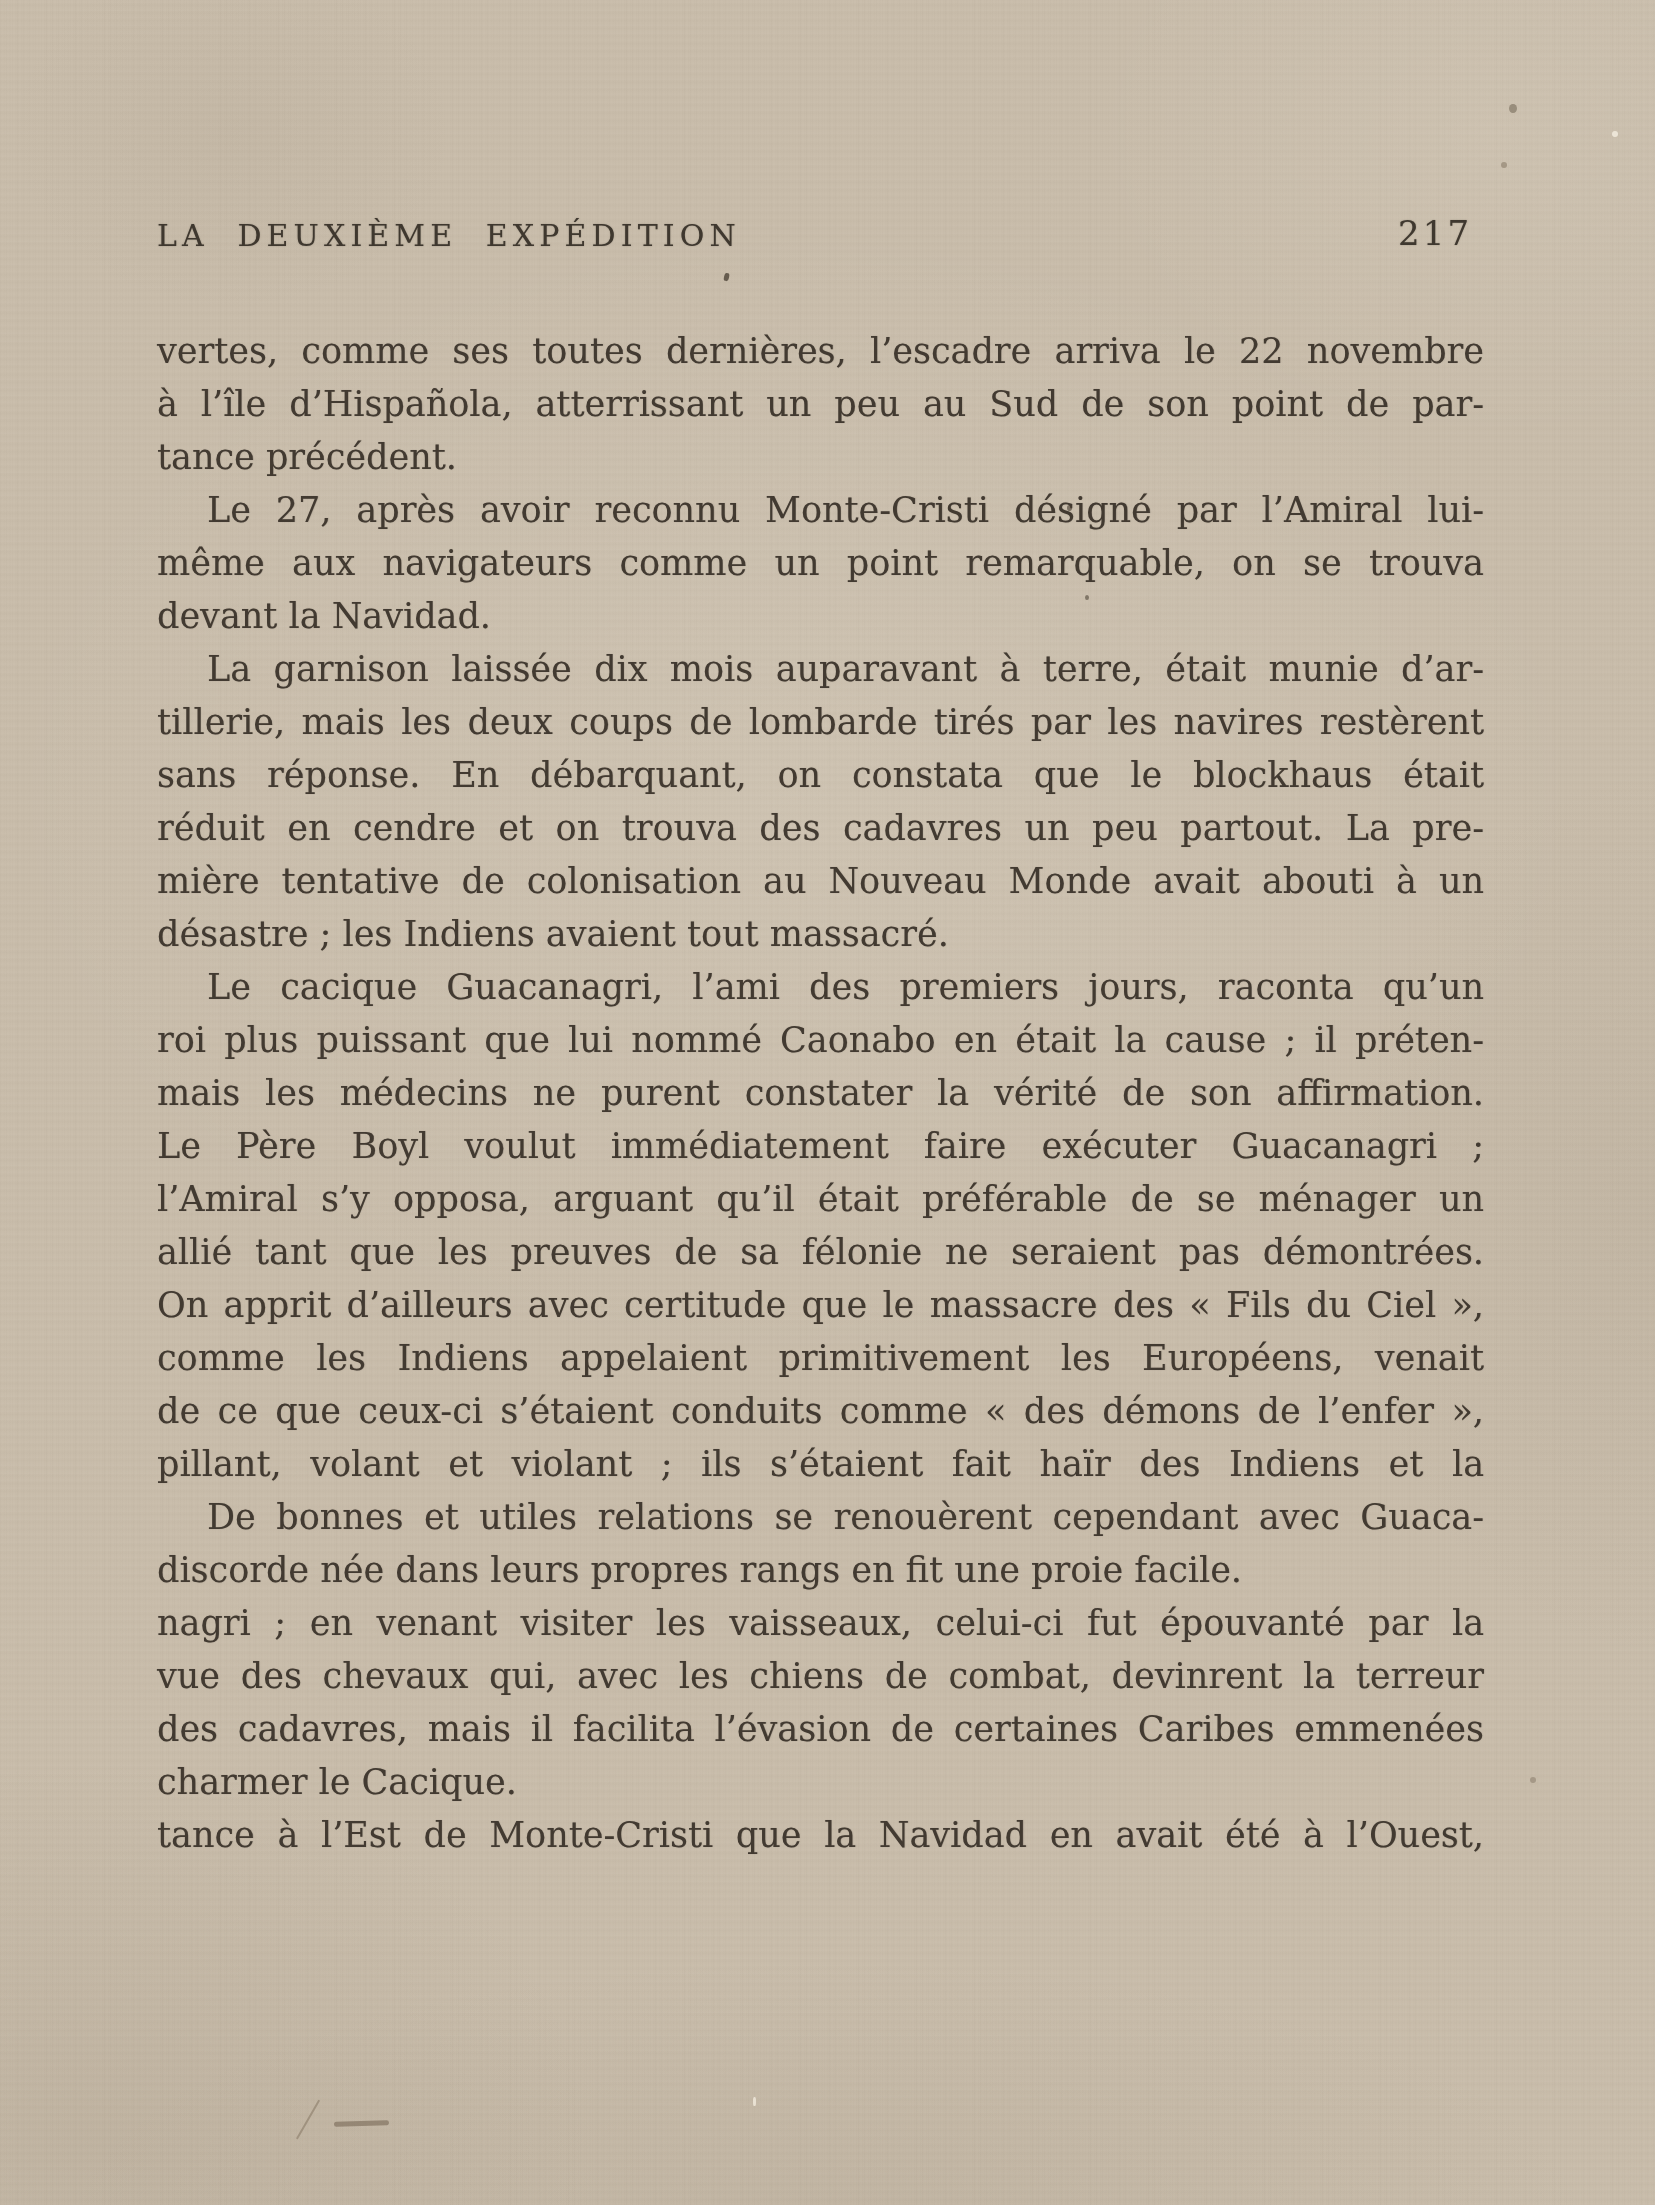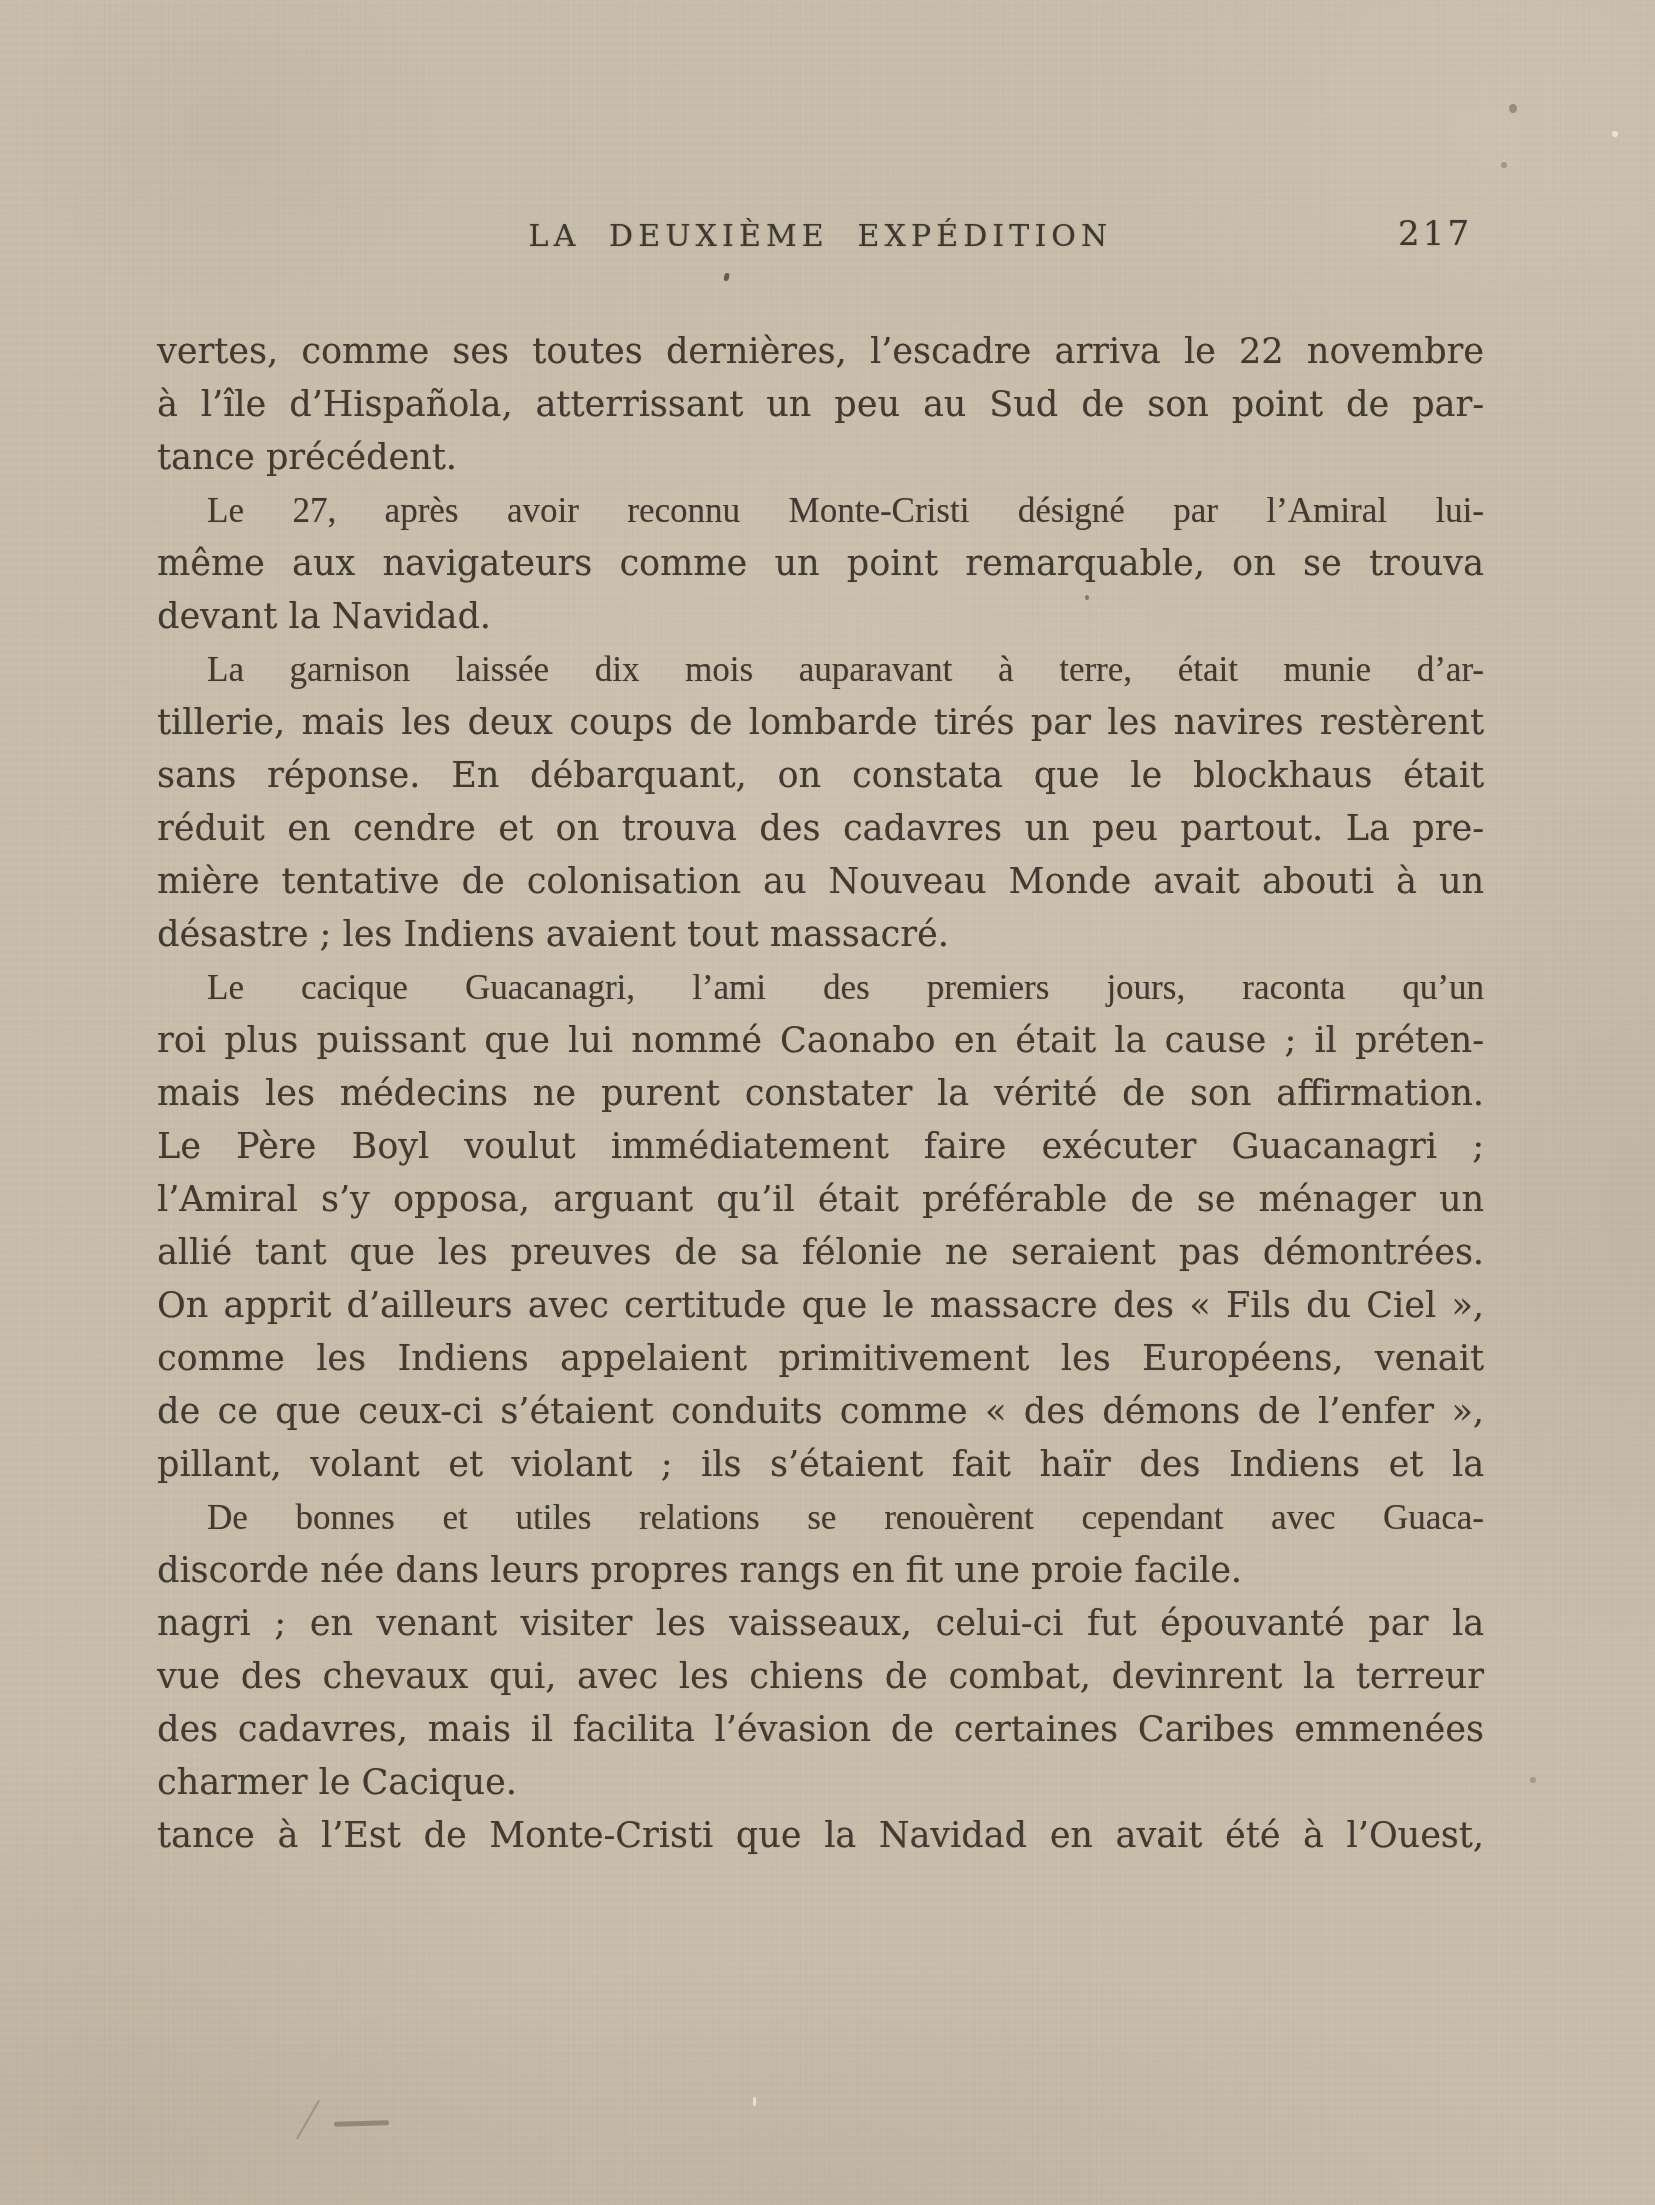"LA DEUXIÈME EXPÉDITION" .header-title { text-align: center -> left }
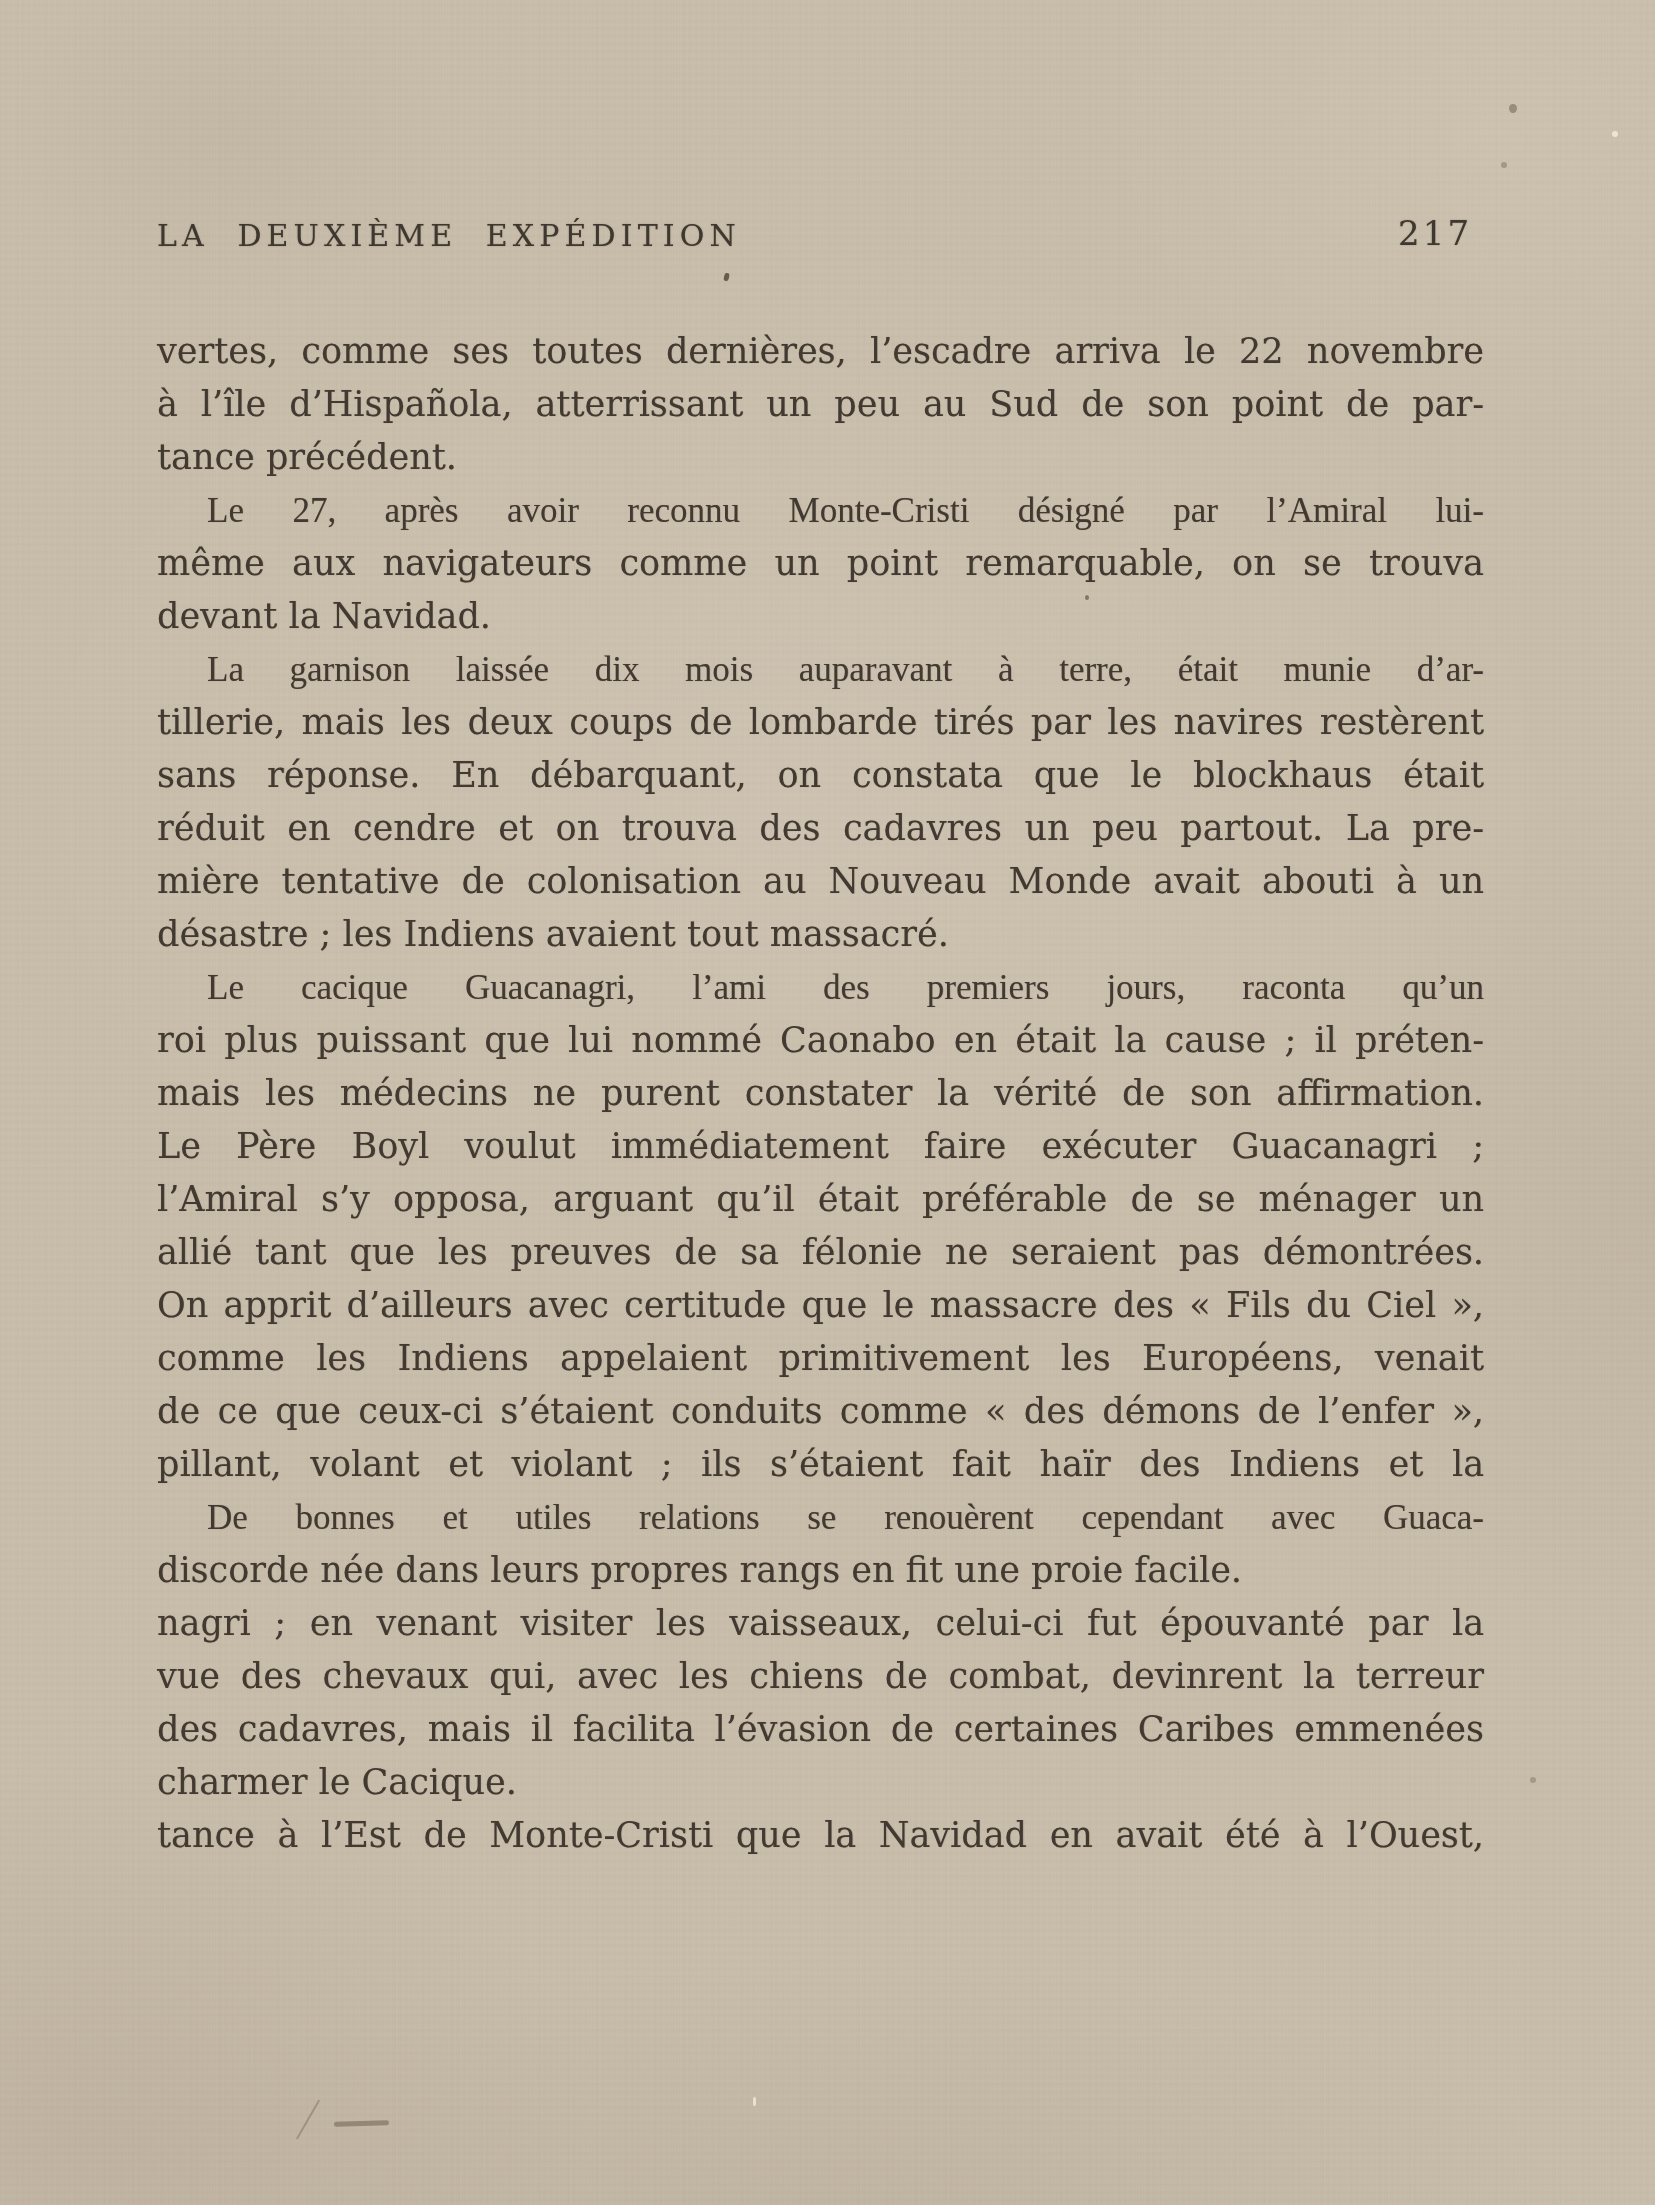"Le 27, après avoir reconnu" .line.indent { font-family: Liberation Serif, serif -> none }
